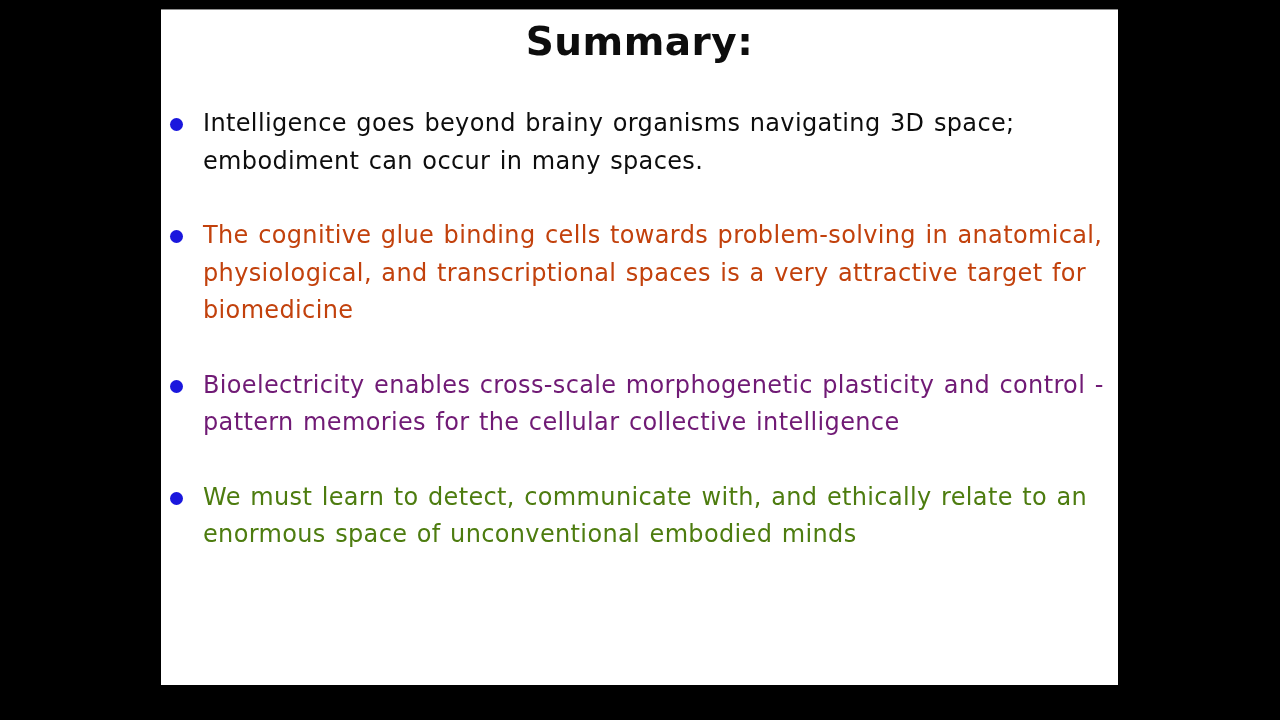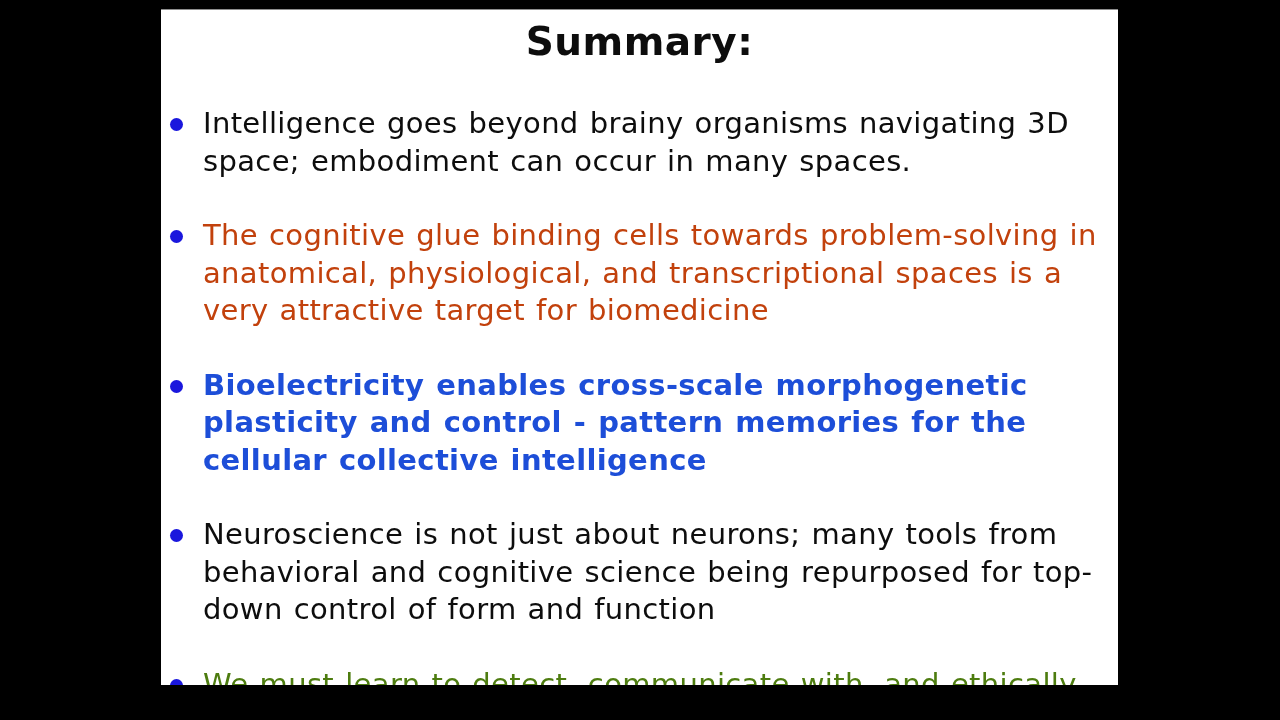"Intelligence goes beyond brainy" .bullet-text { font-size: 29px -> 24px }
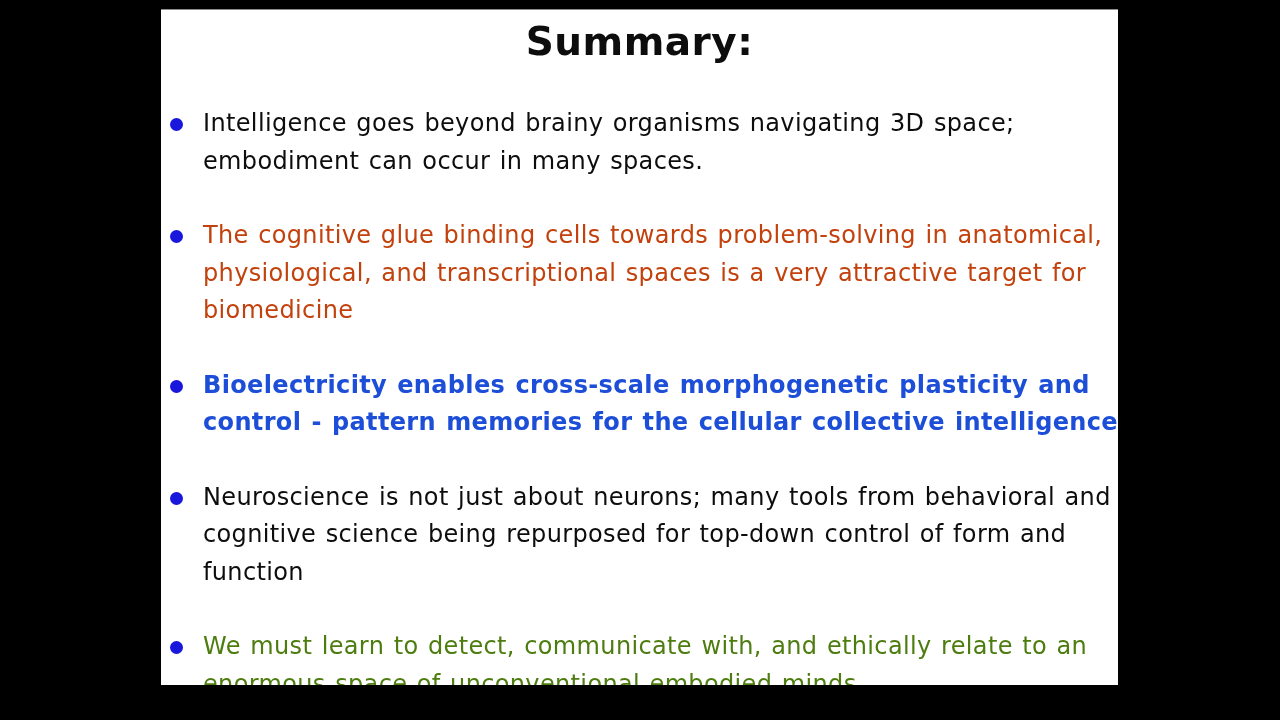"Bioelectricity enables cross-scale" span.bullet-text { color: #1d4ed8 -> #701a75; font-weight: bold -> none }
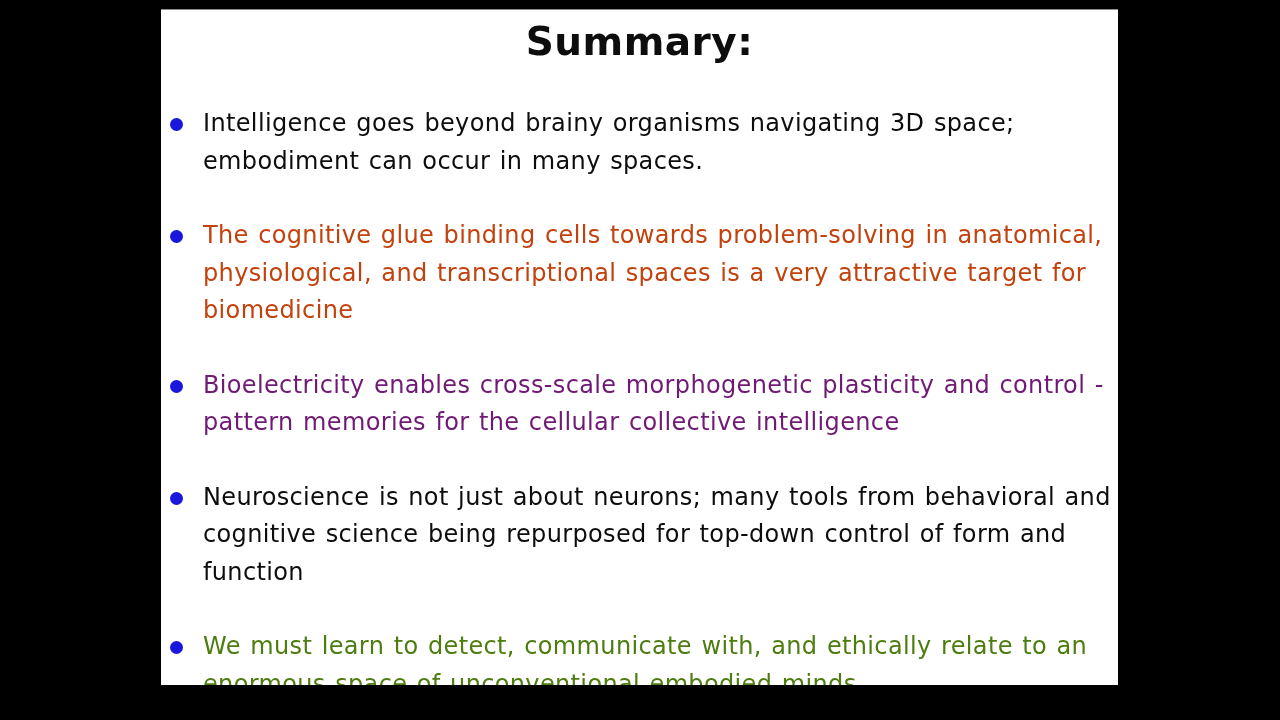"Neuroscience is not just about" div.bullet-item { html: <div> <span></span> <span>Neuroscience is not just about neurons; many tools from behavioral and cognitive science being repurposed for top-down control of form and function</span> </div> -> none }
